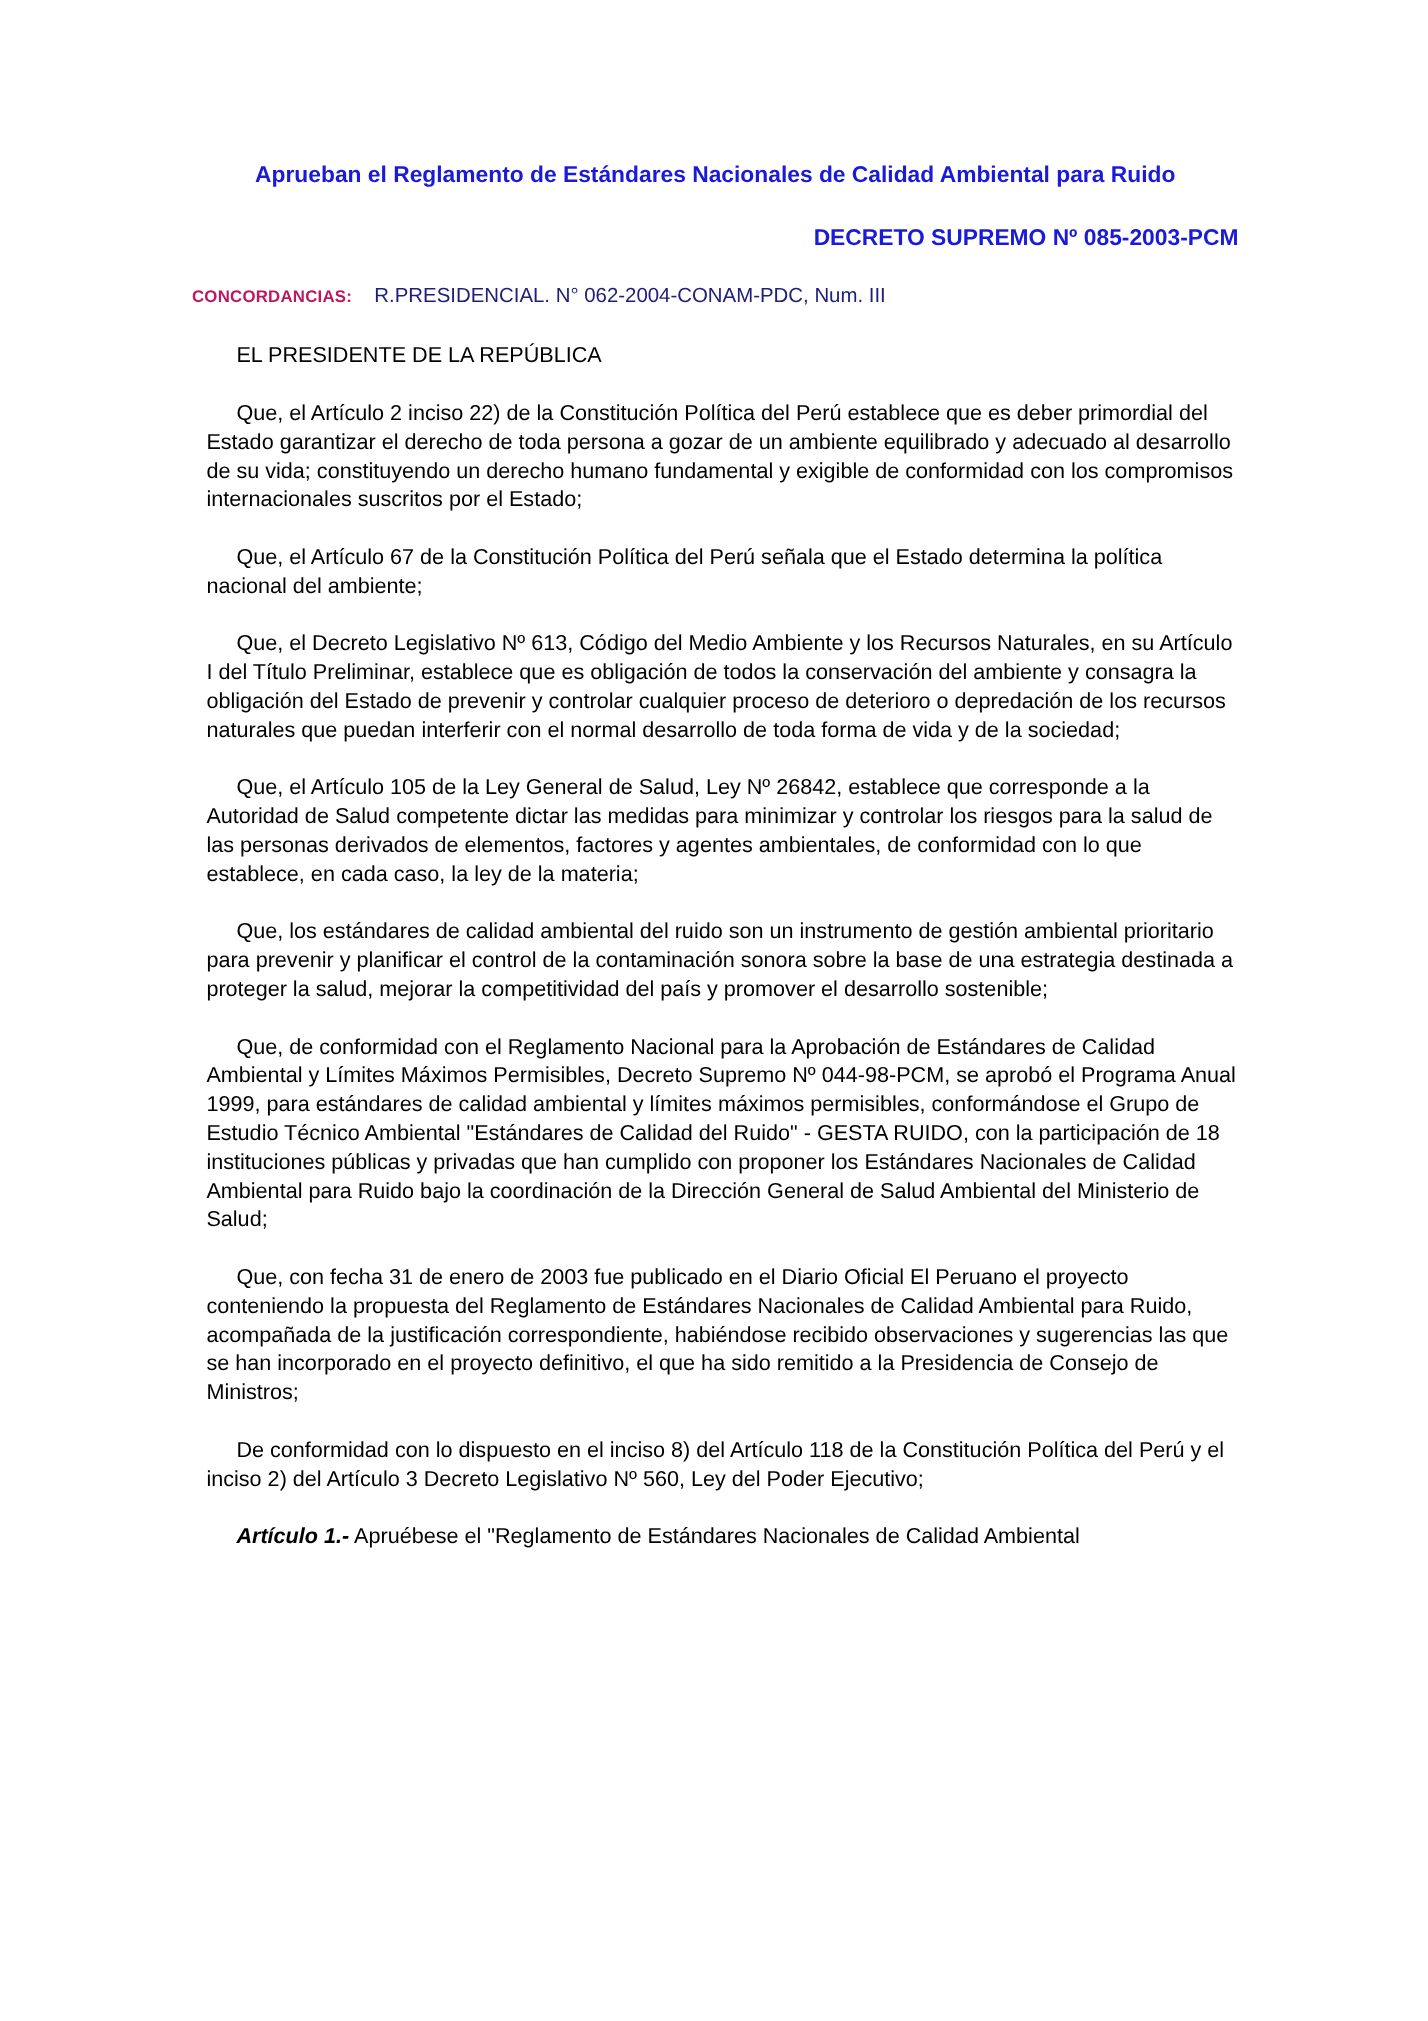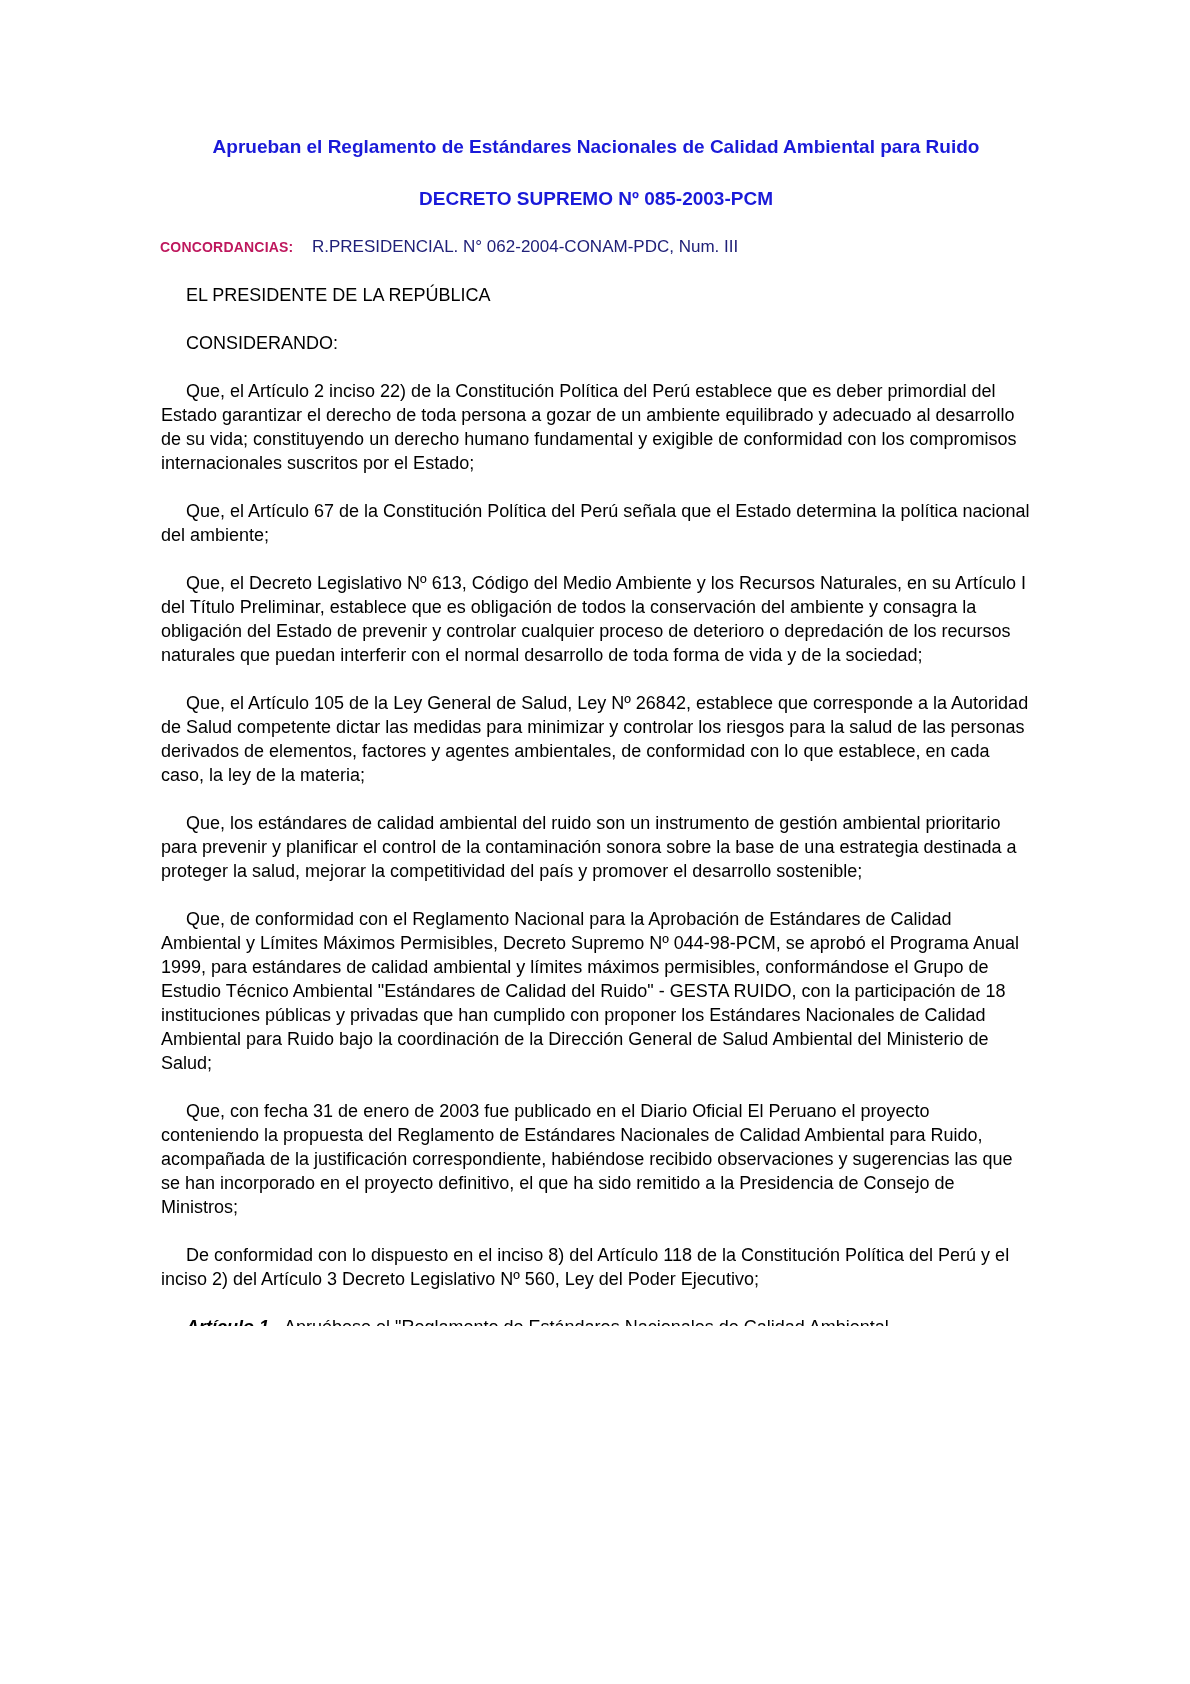"DECRETO SUPREMO Nº 085-2003-PCM" .doc-subtitle { text-align: center -> right }
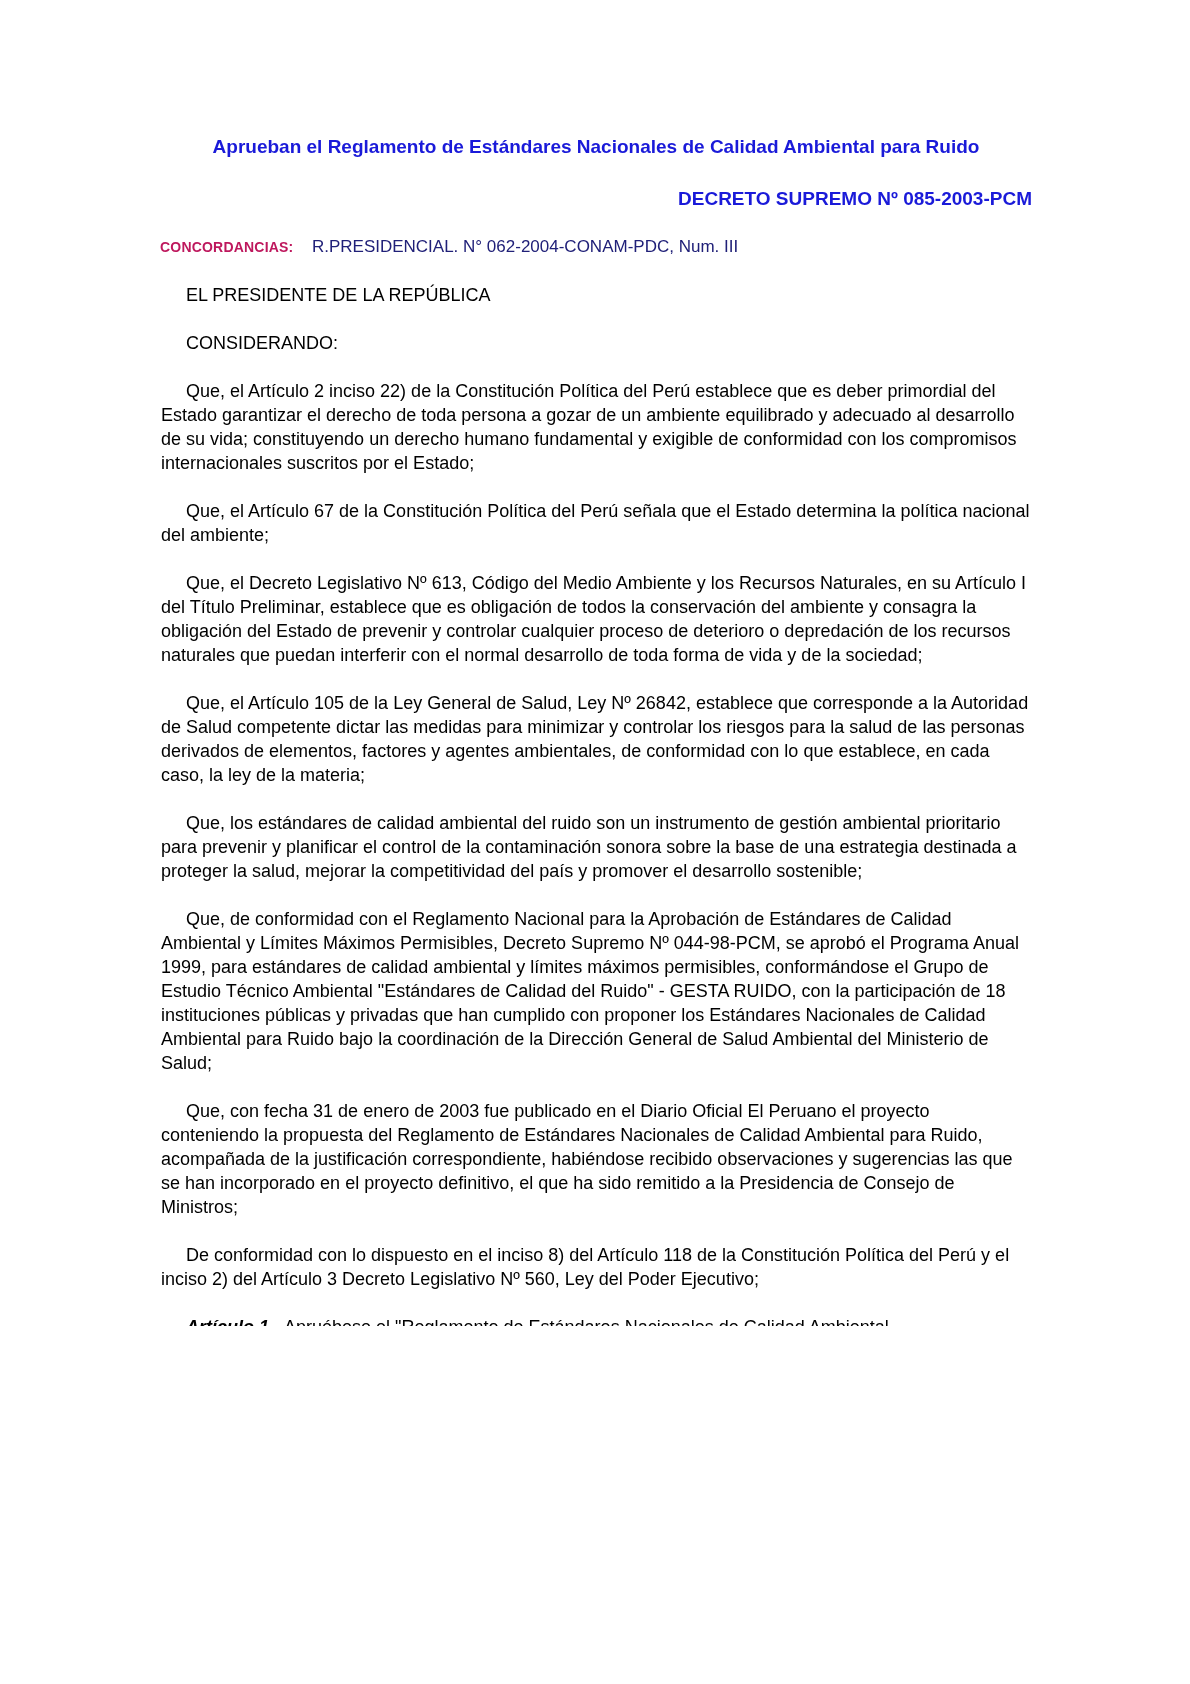"EL PRESIDENTE DE LA REPÚBLICA" .body-text p { margin: 0 0 24px 1px -> 0 0 24px 12px }
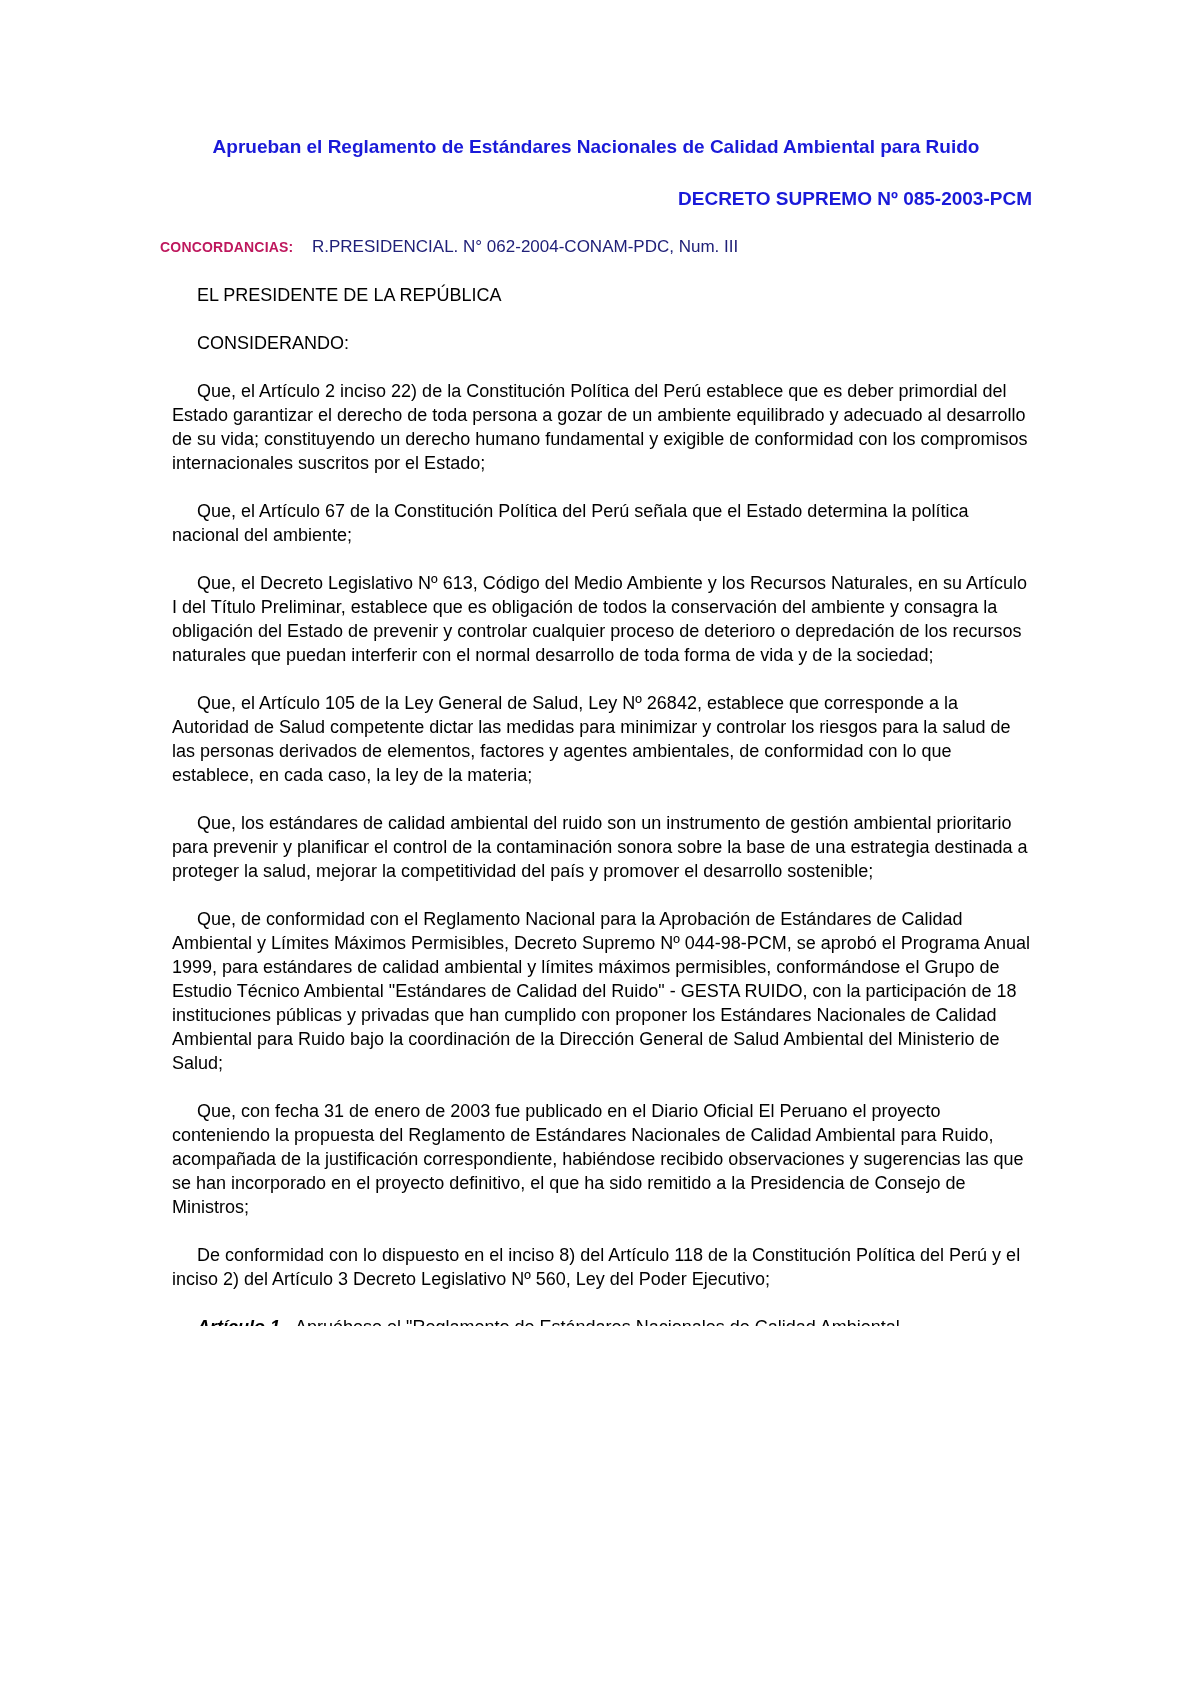"CONSIDERANDO:" p { html: <p>CONSIDERANDO:</p> -> none }
